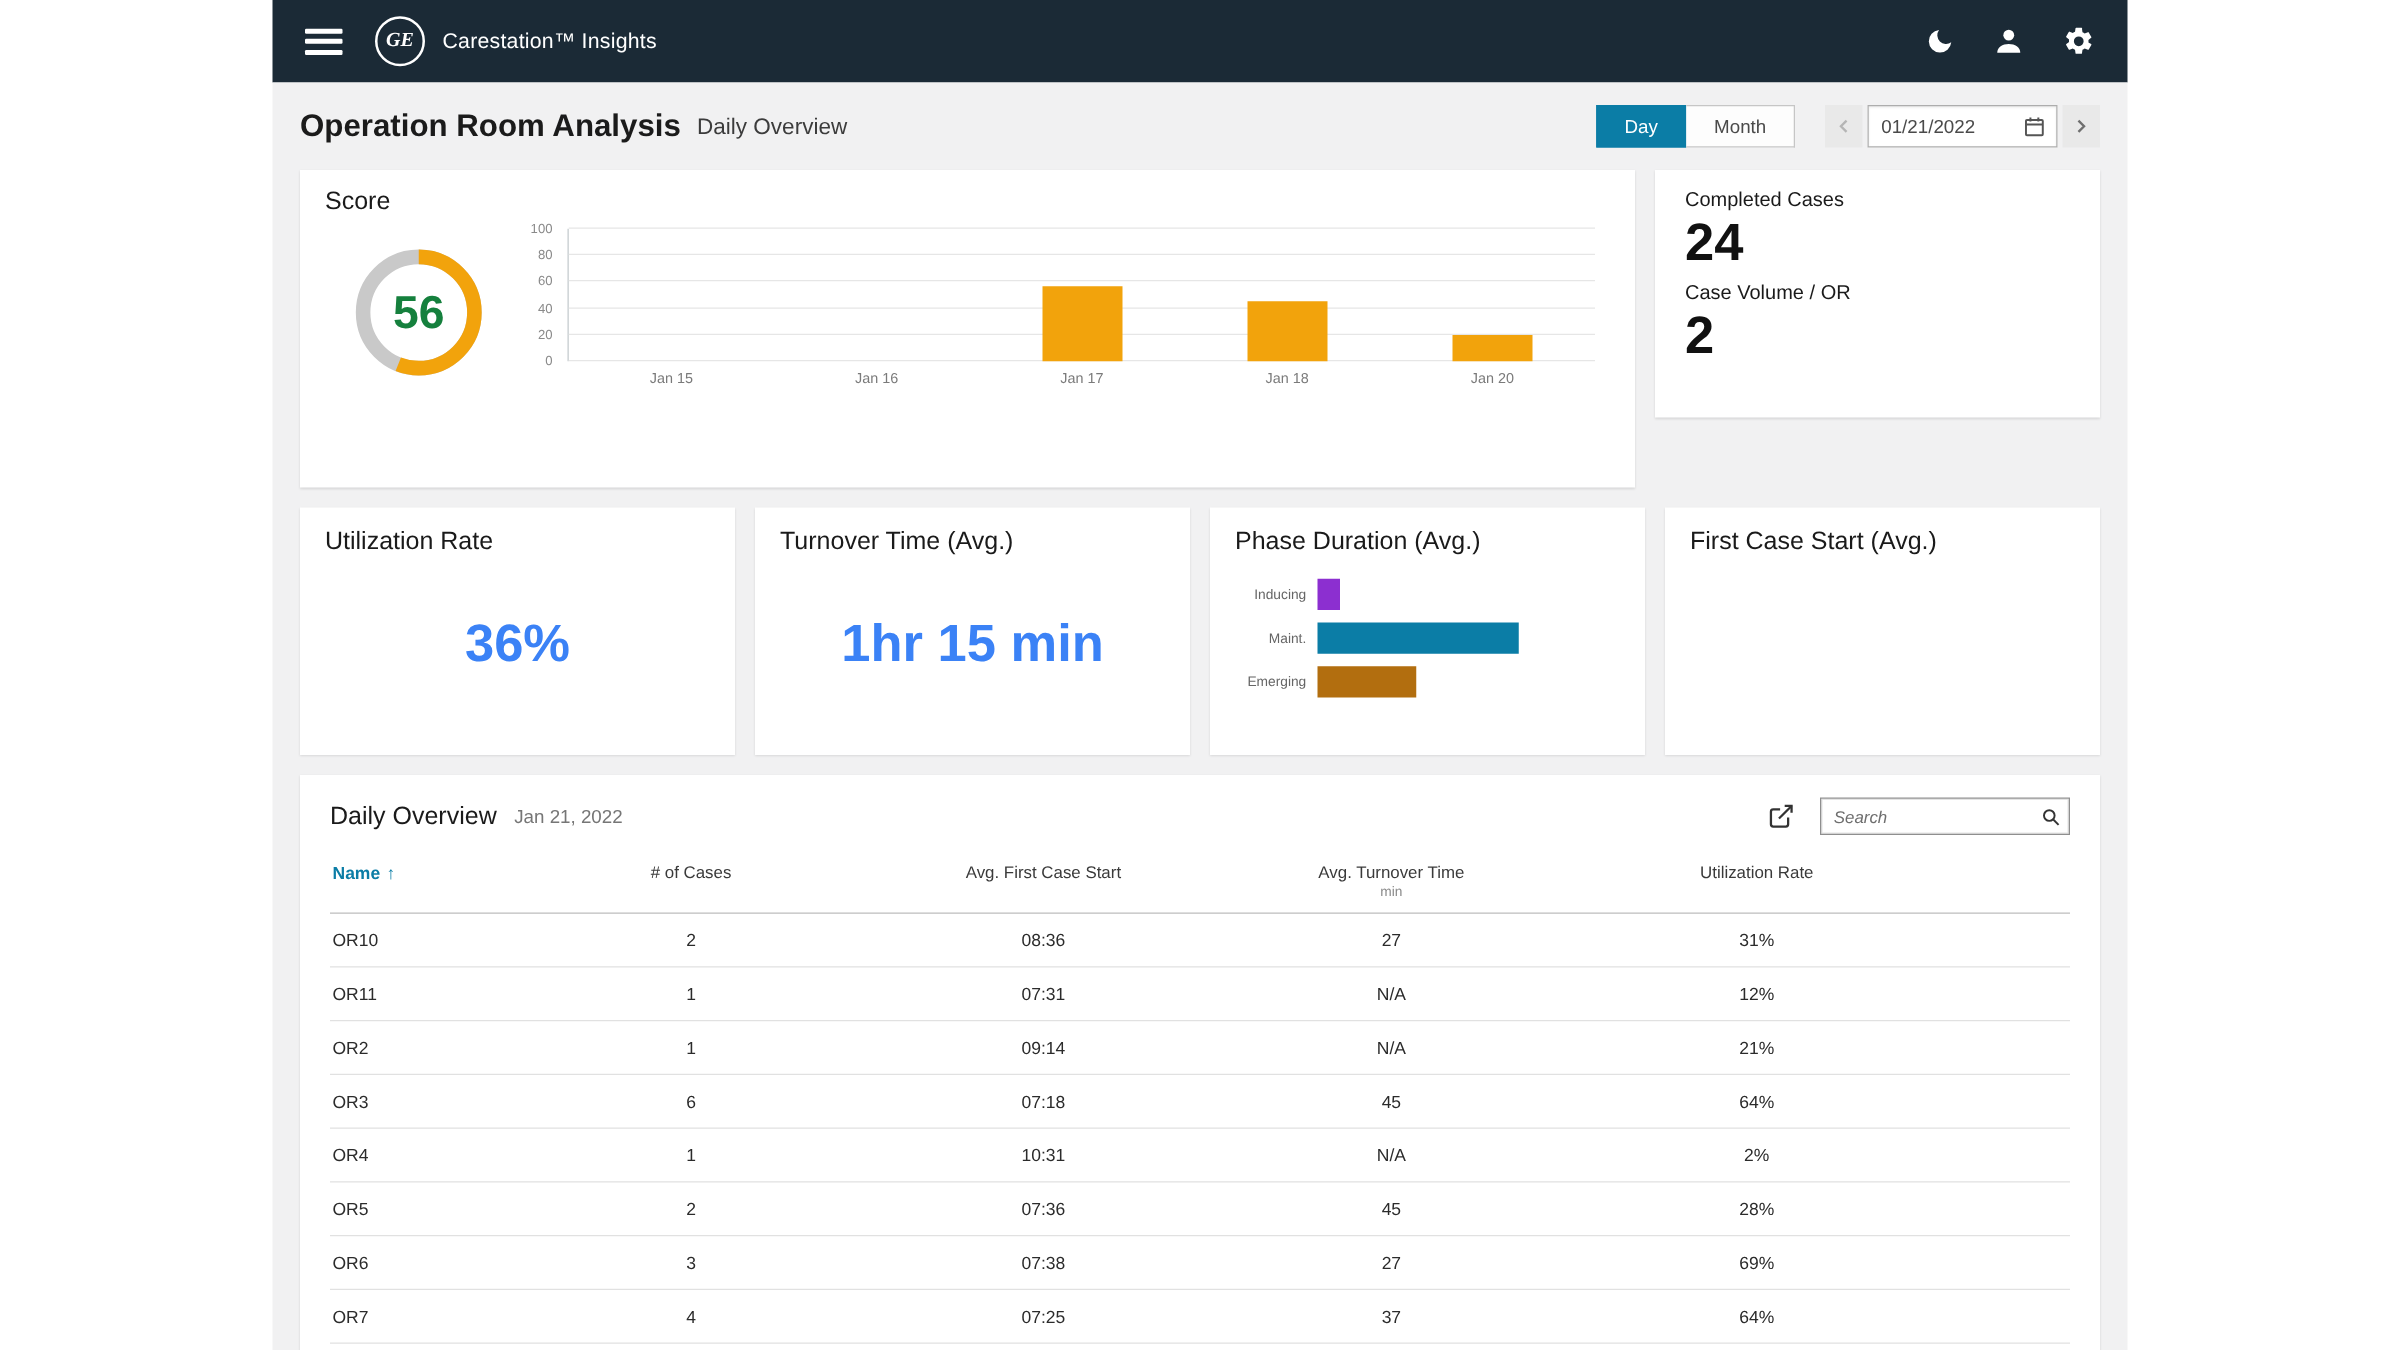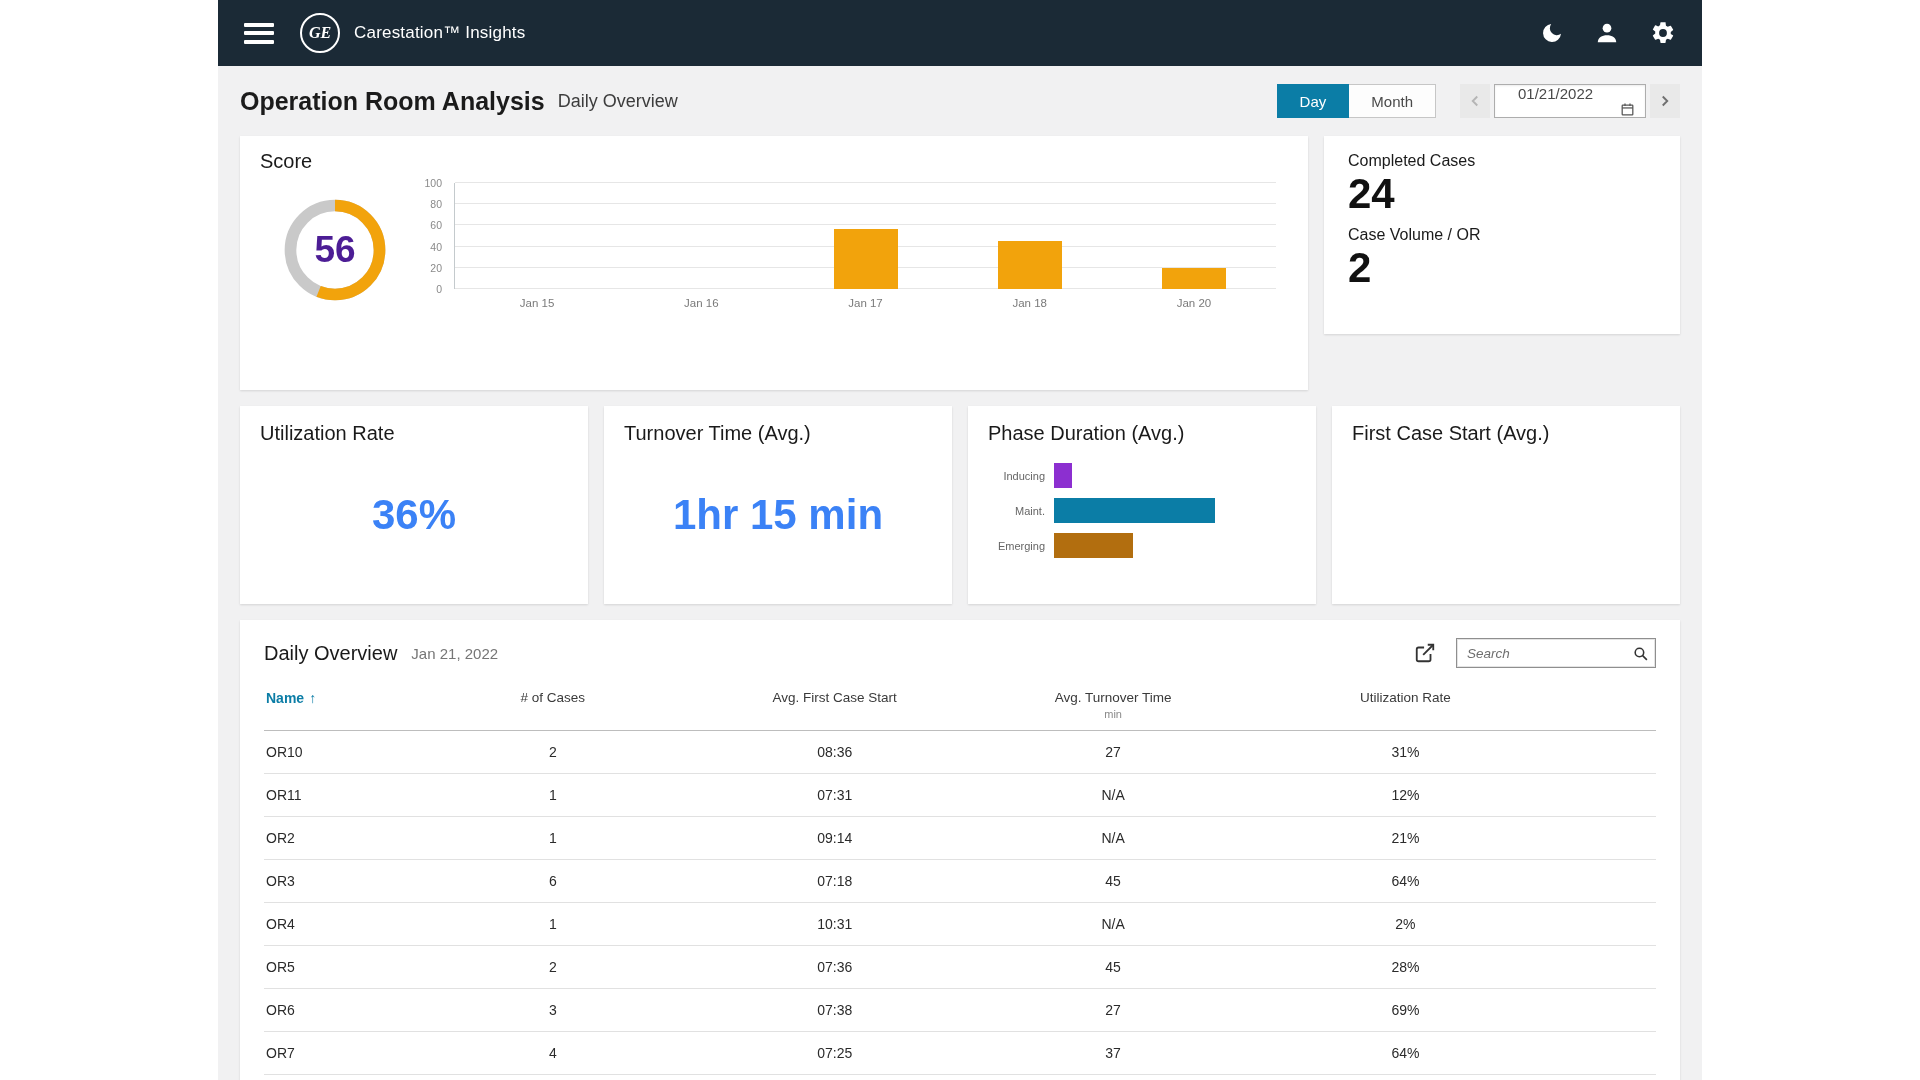"01/21/2022" .datebox { flex-direction: column -> none }
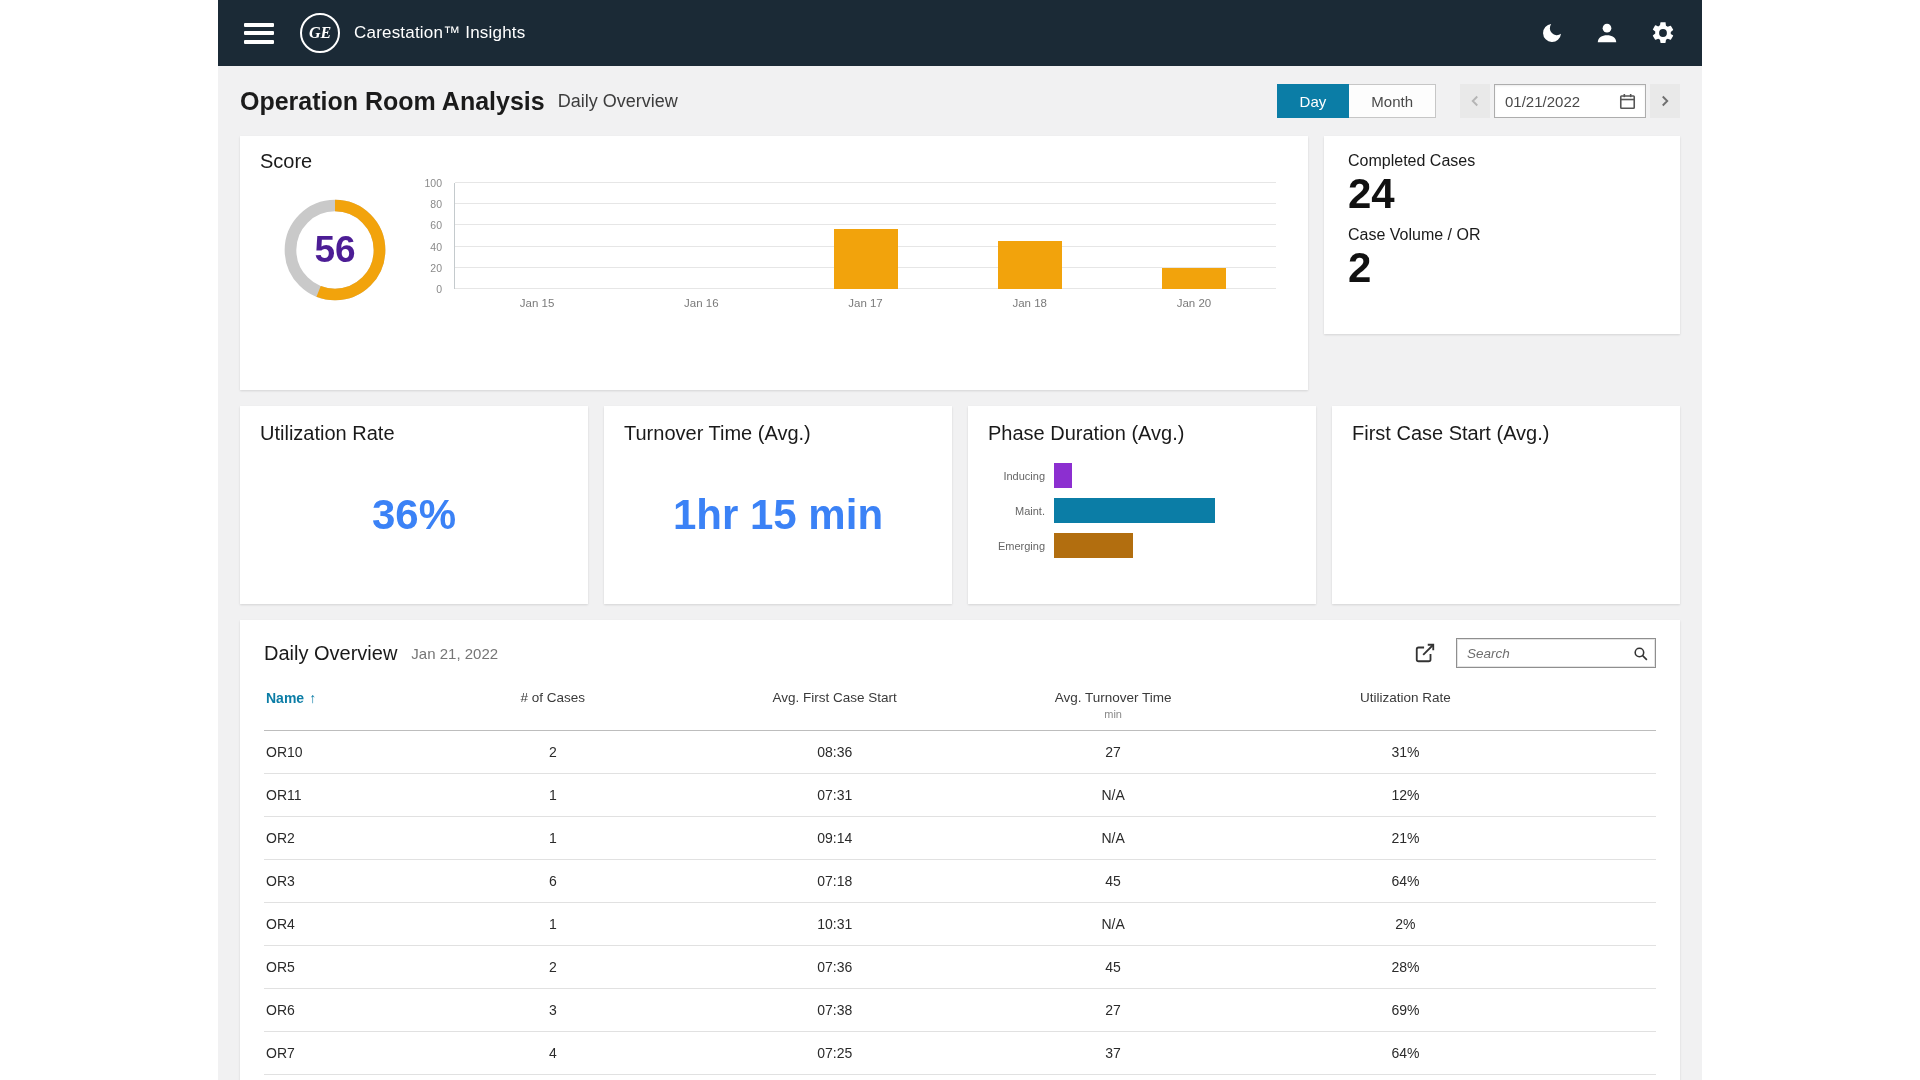"56" .score-num { color: #4c1d95 -> #15803d }
